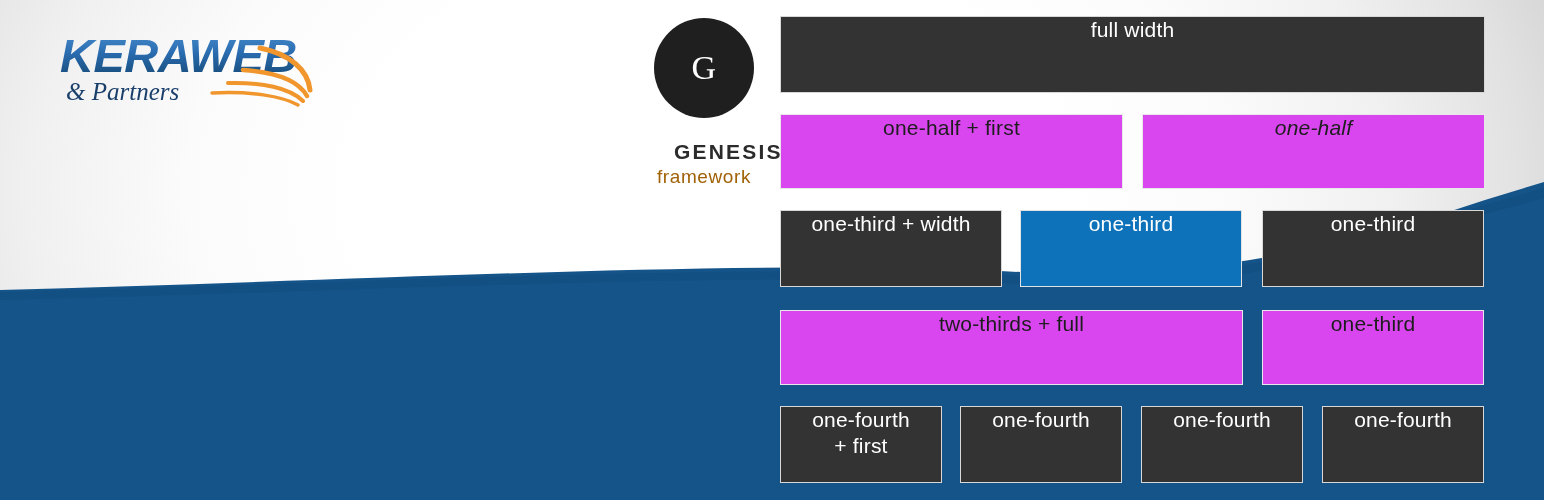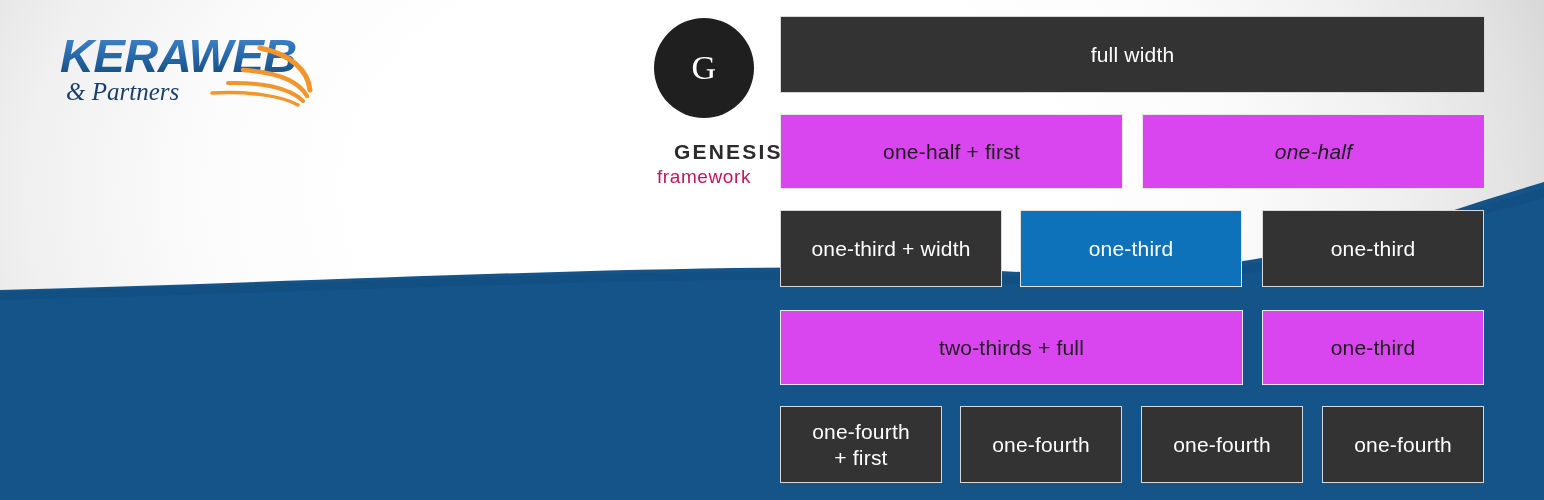"full width" .block { align-items: center -> none }
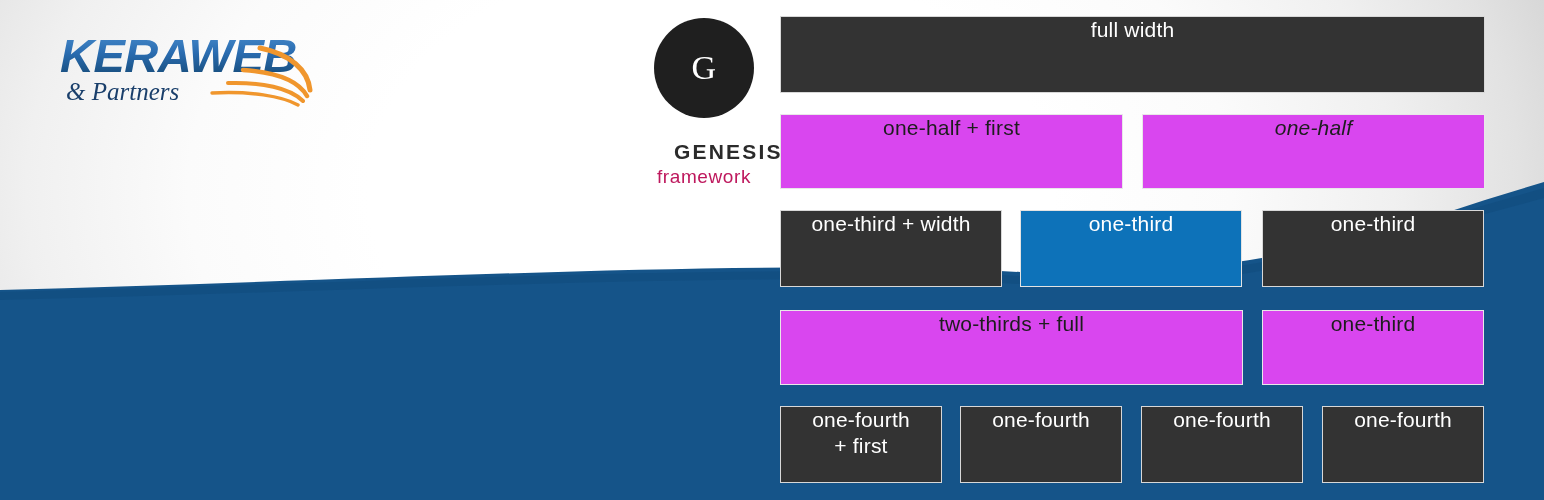"framework" .genesis-sub { color: #be185d -> #a16207 }
